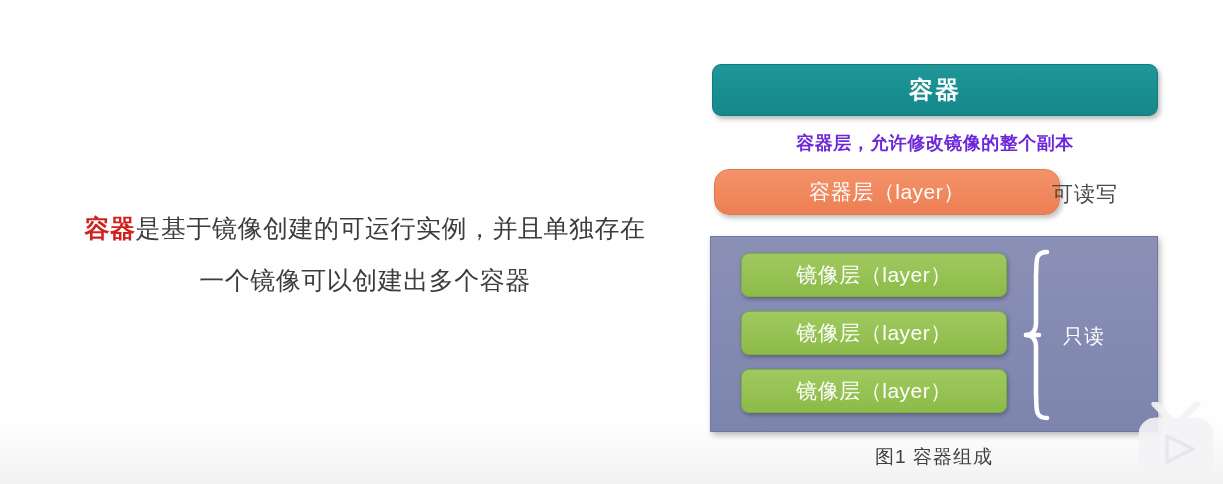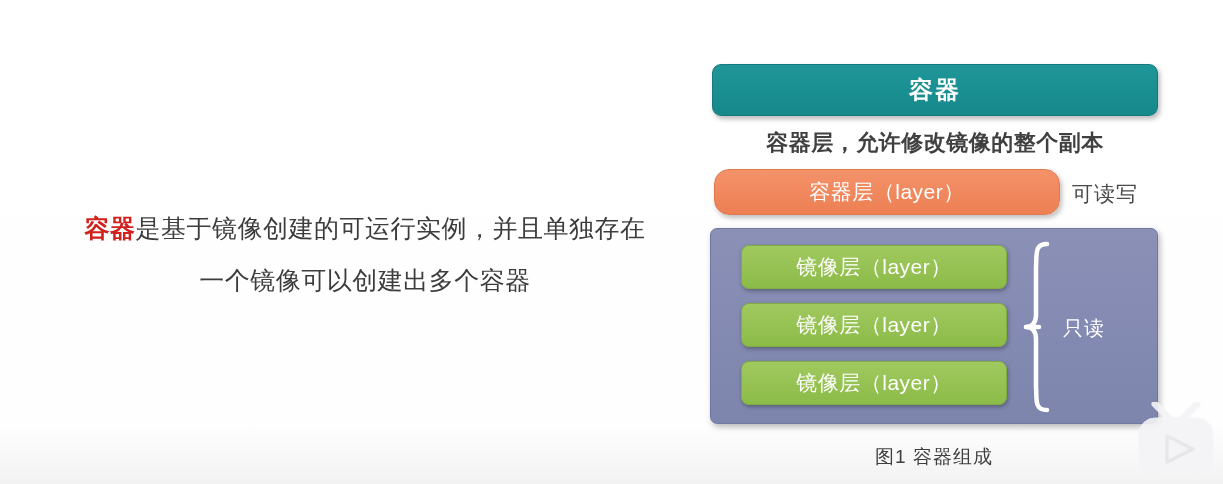"容器层，允许修改镜像的整个副本" .note-red { color: #404040 -> #6d28d9; font-size: 22px -> 18px }
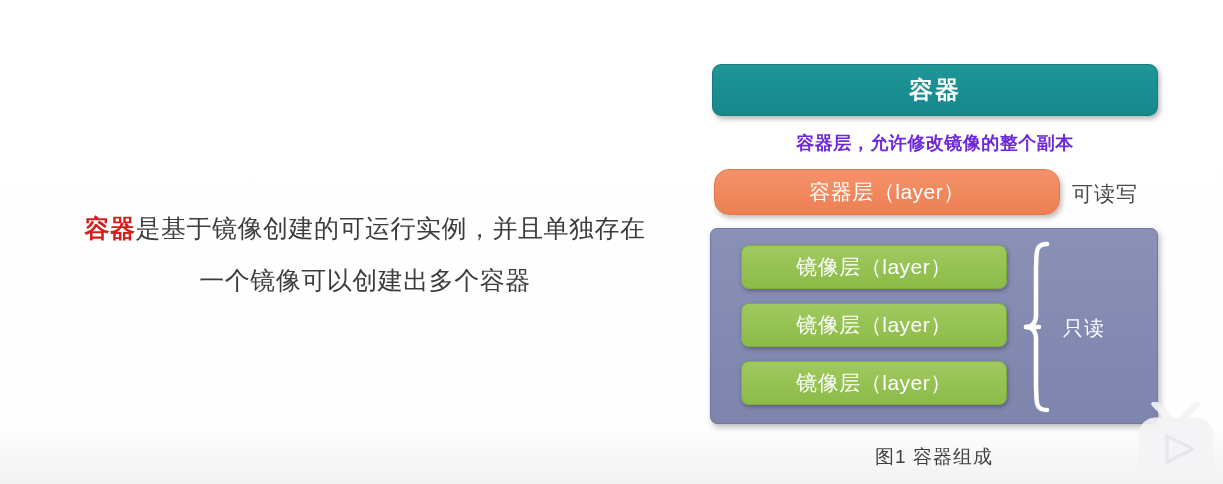"可读写" .rw-label { left: 372px -> 352px }
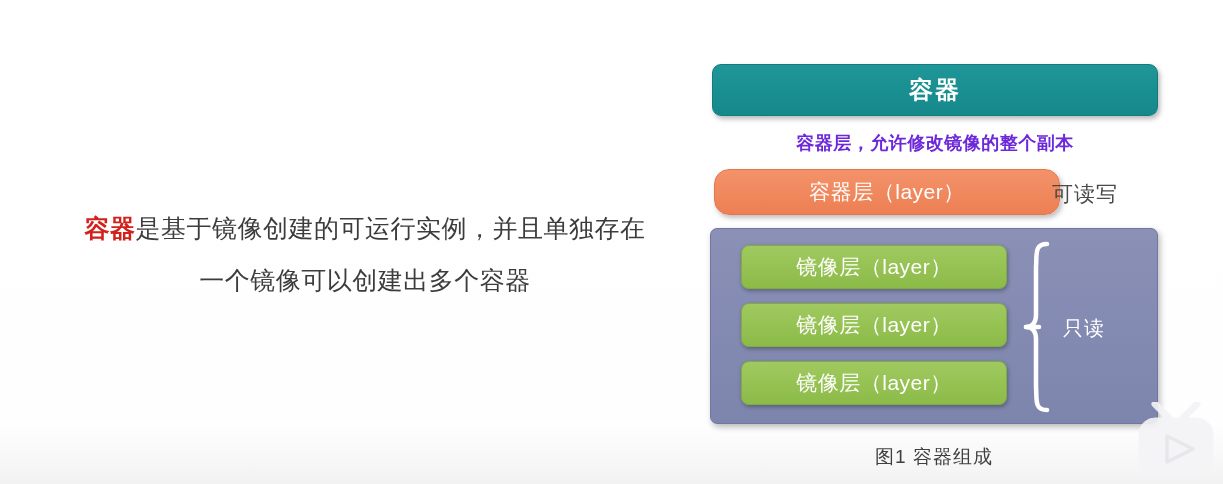"镜像层（layer）" .image-box { border-radius: 7px -> 0; top: 176px -> 184px }
